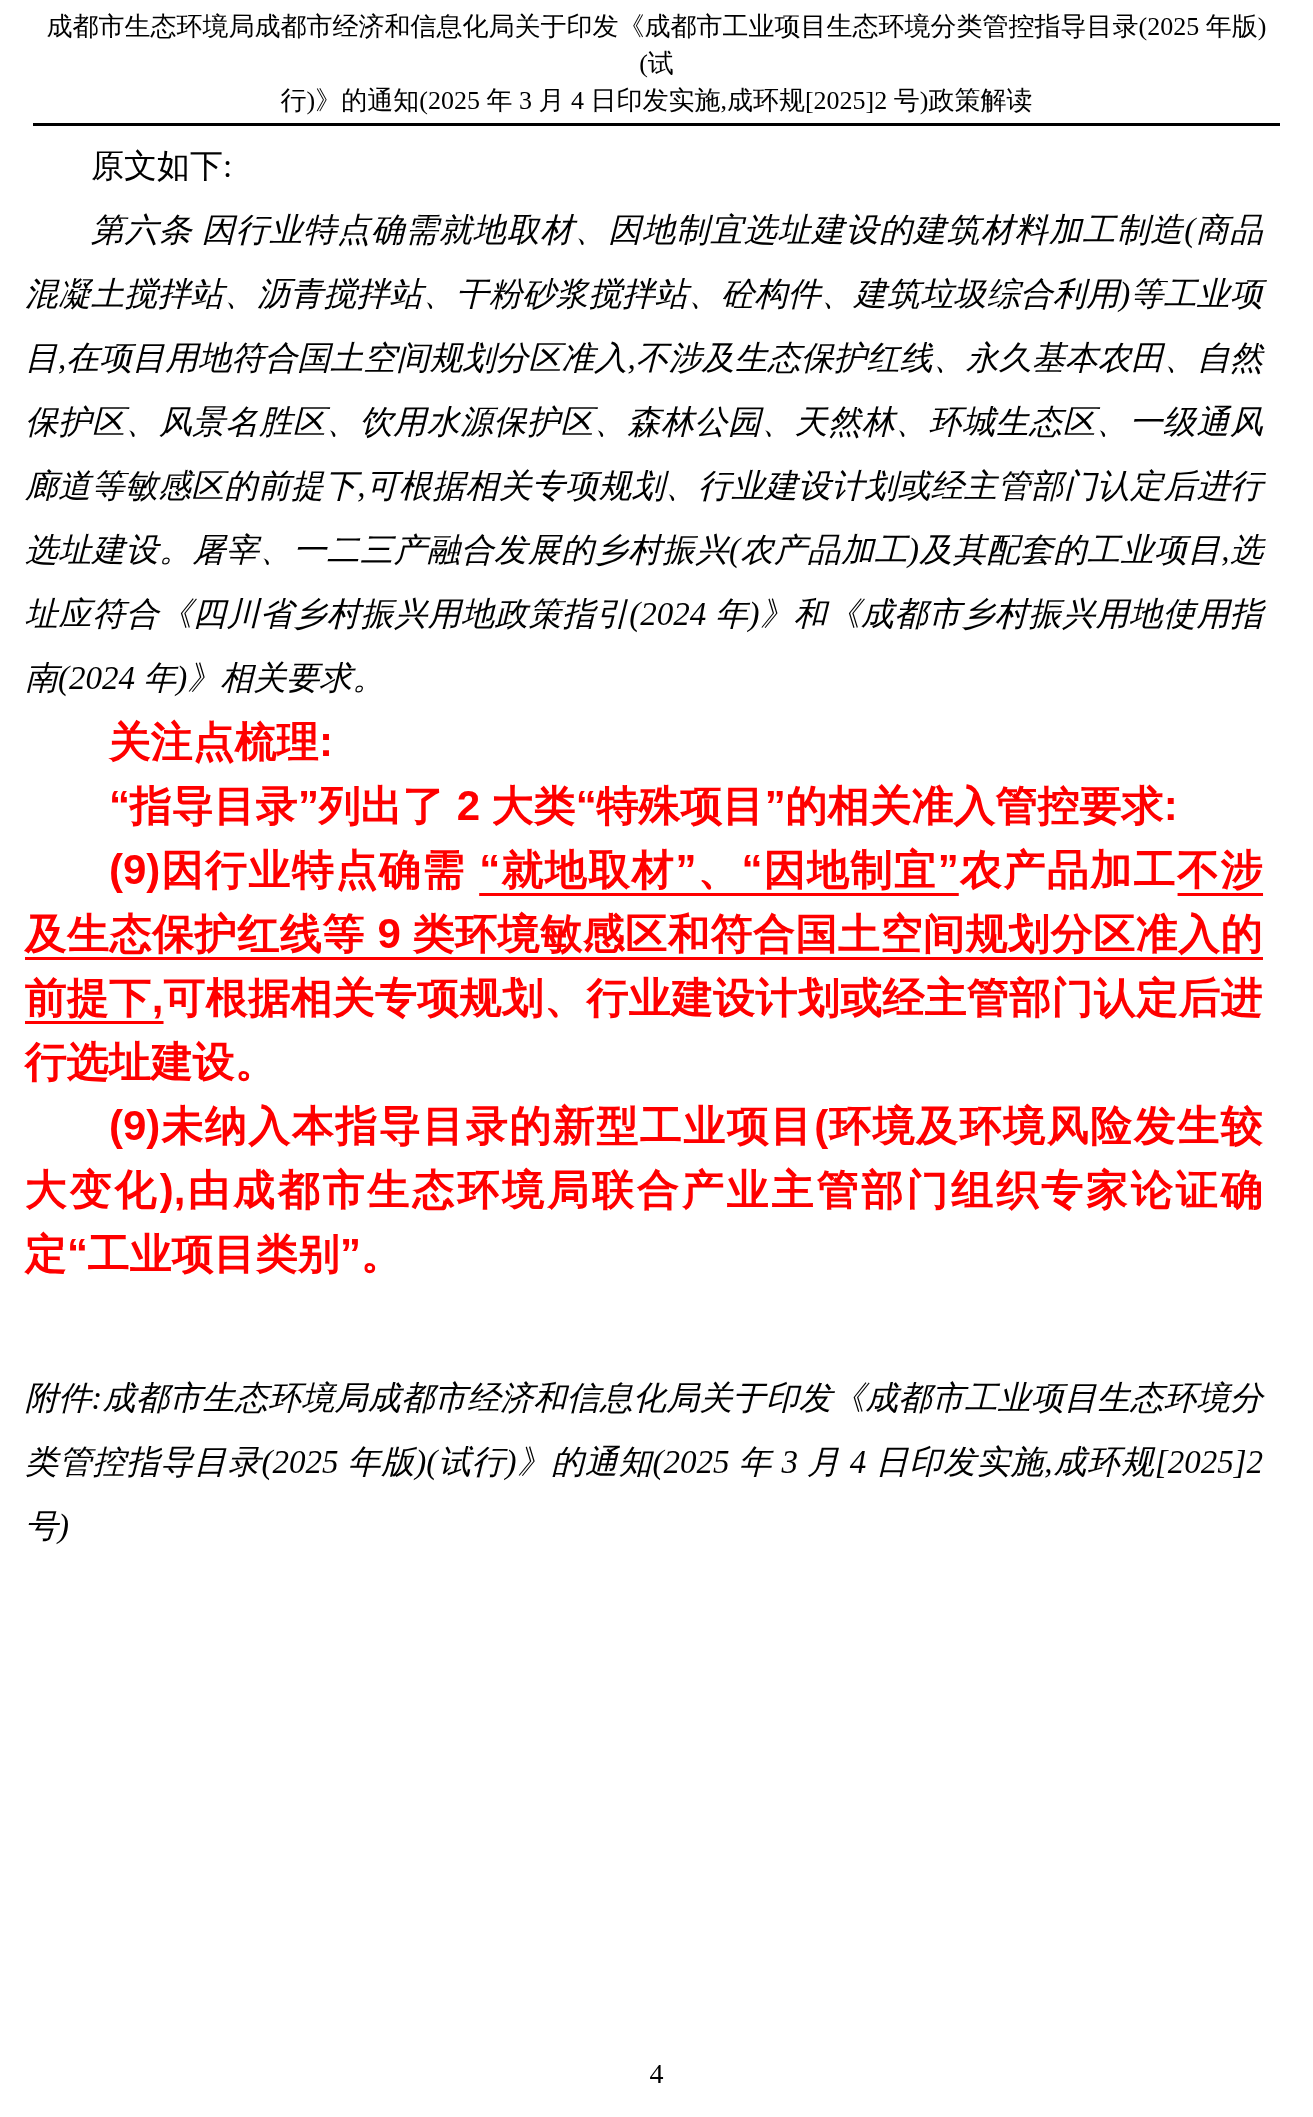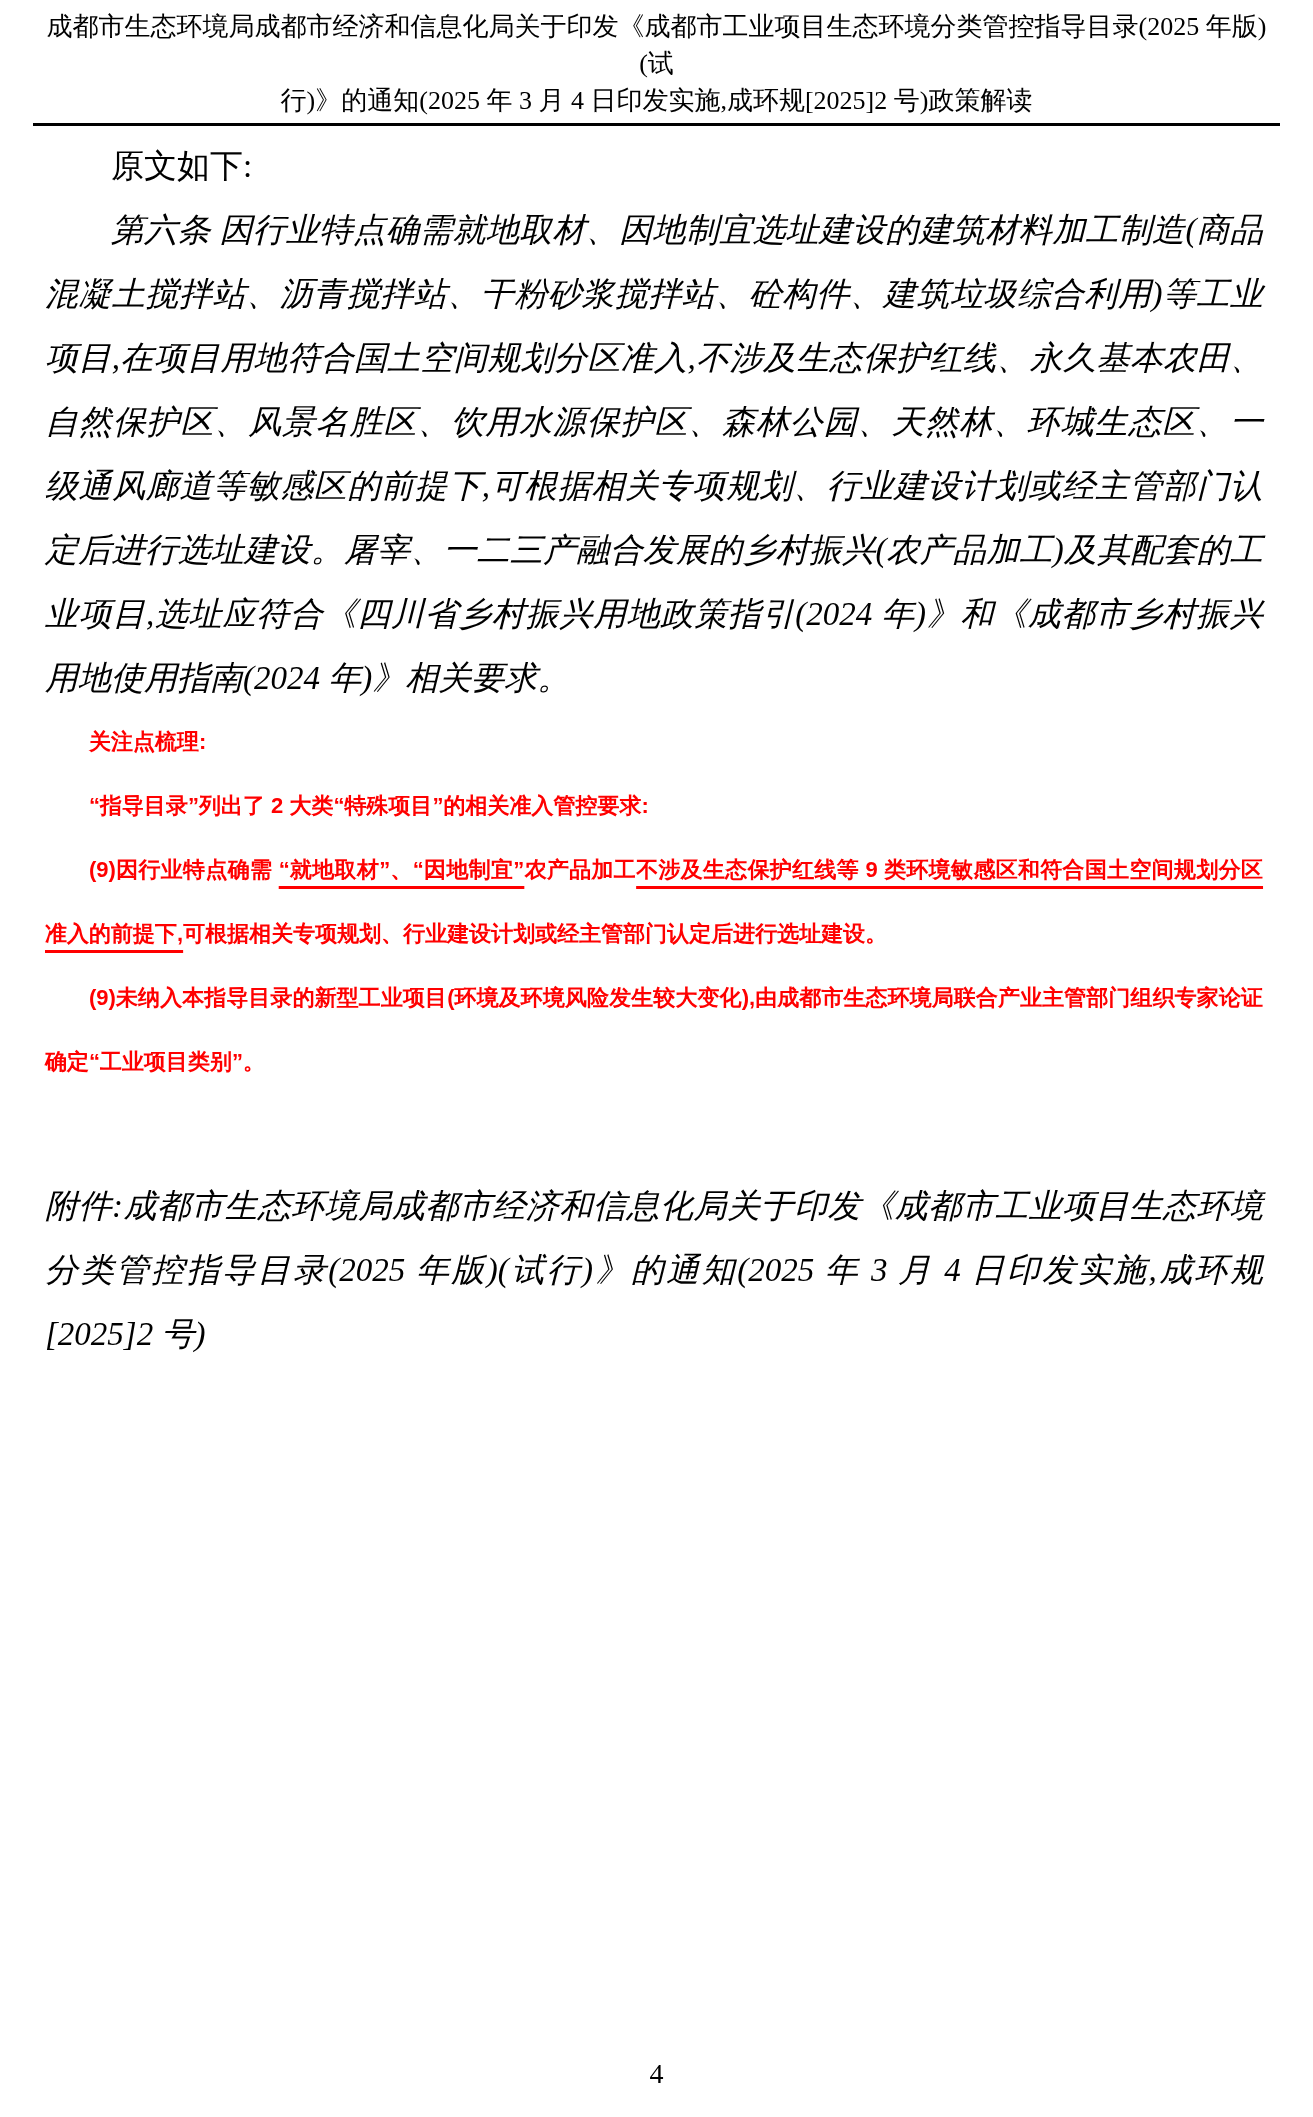"原文如下:" .body-text { margin: 8px 50px 0 45px -> 8px 50px 0 25px }
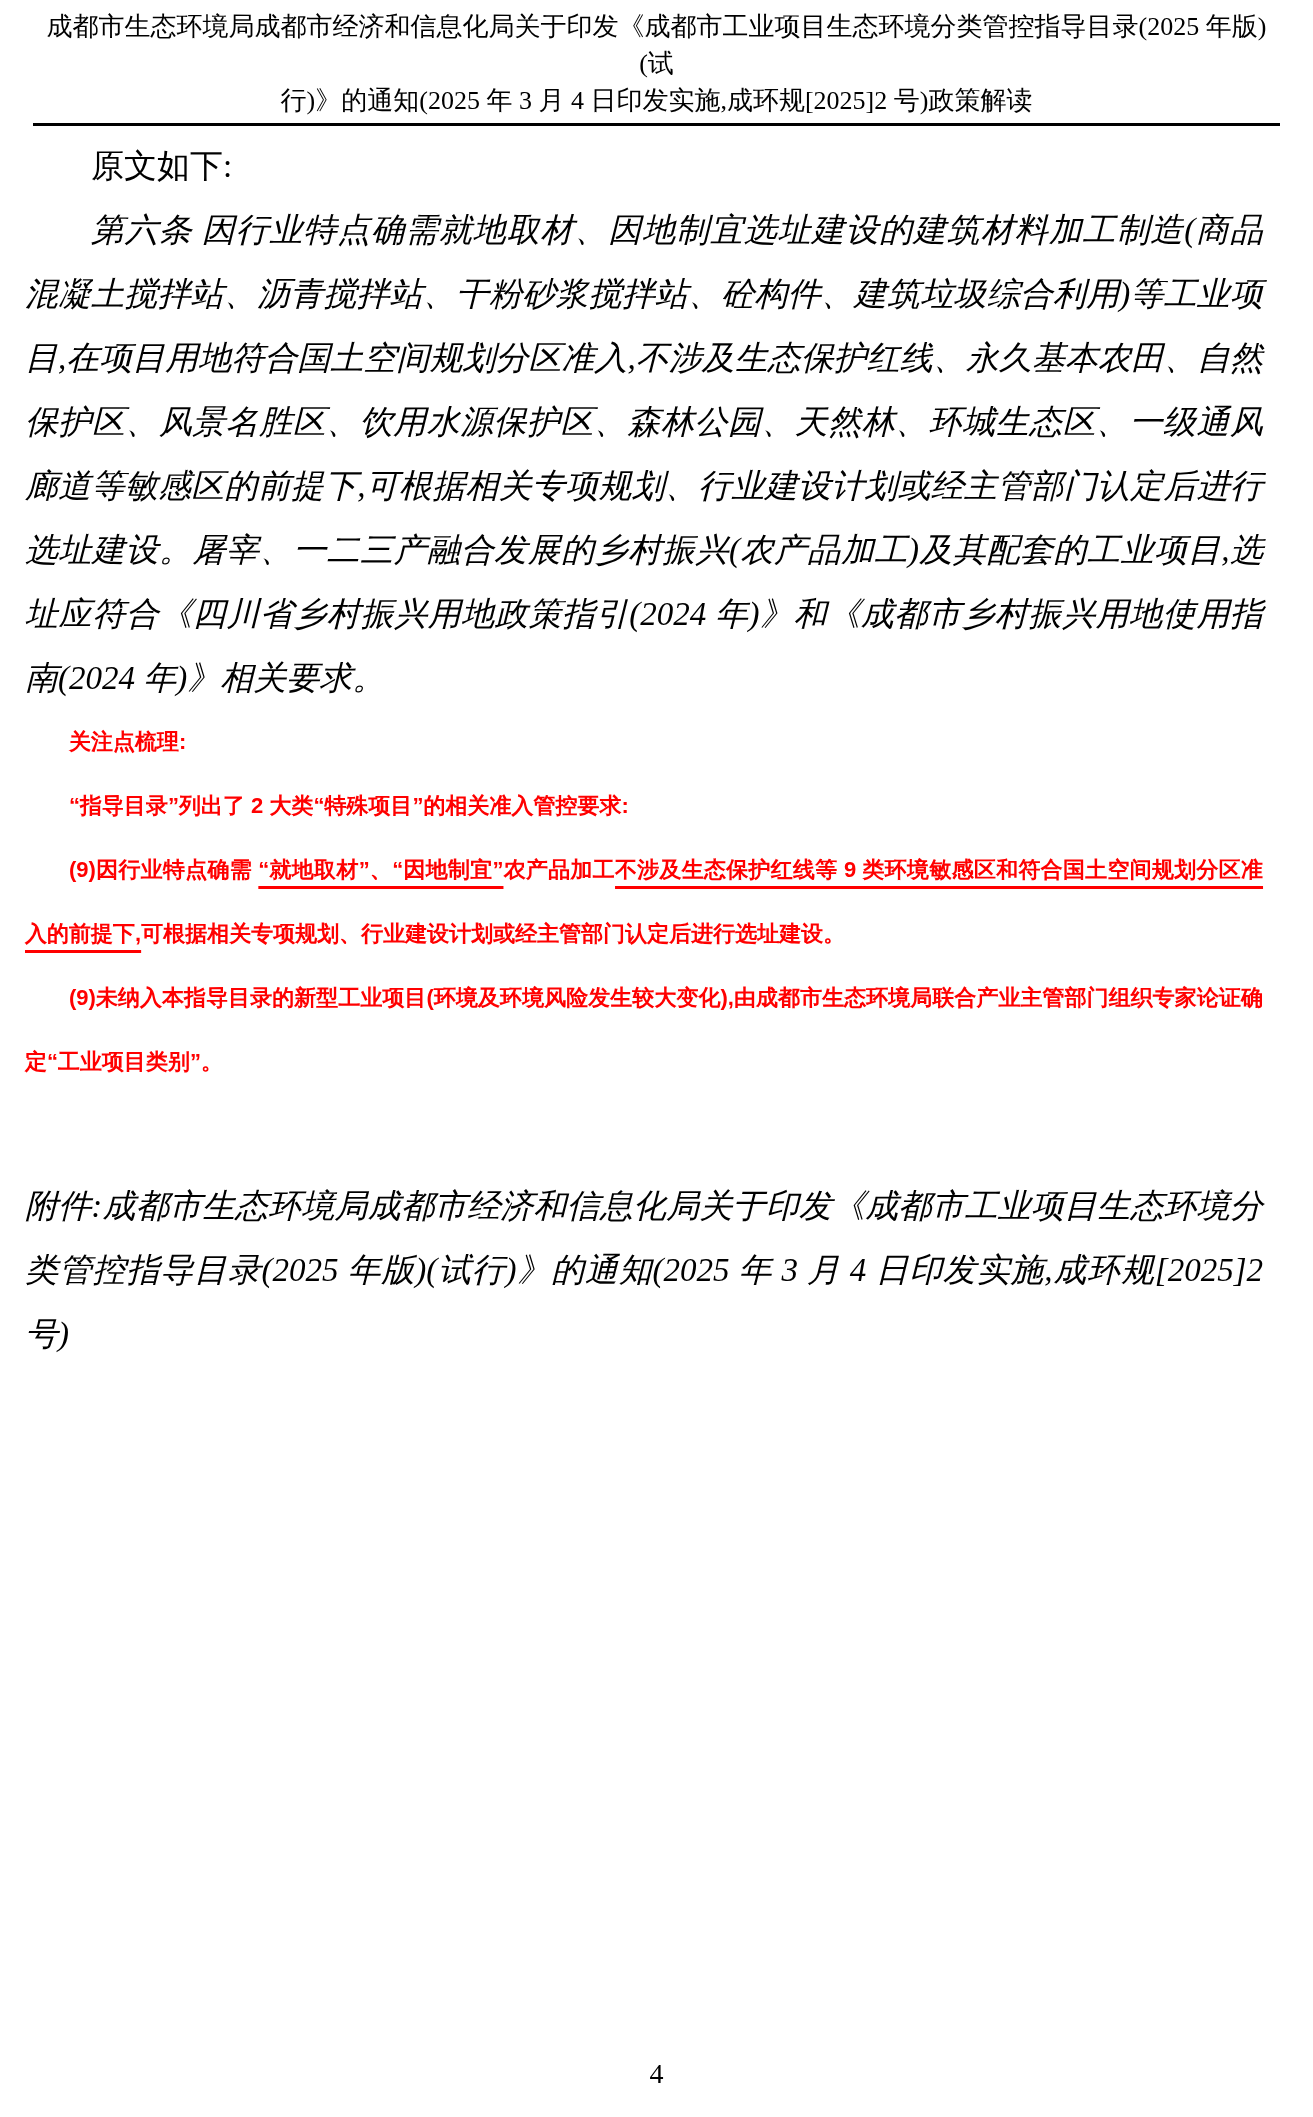"关注点梳理:" .red { font-size: 22px -> 42px }
